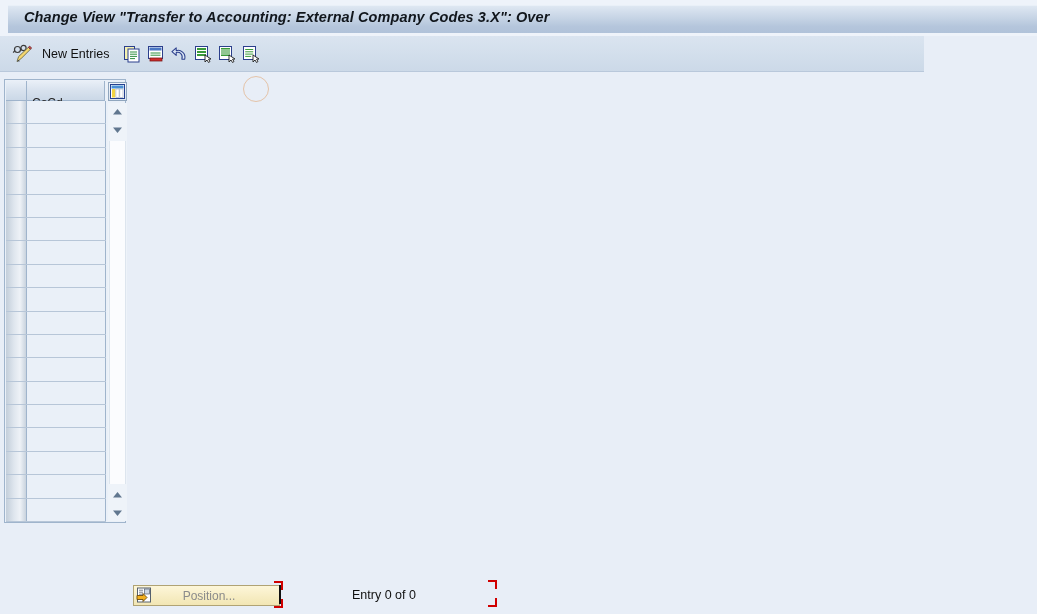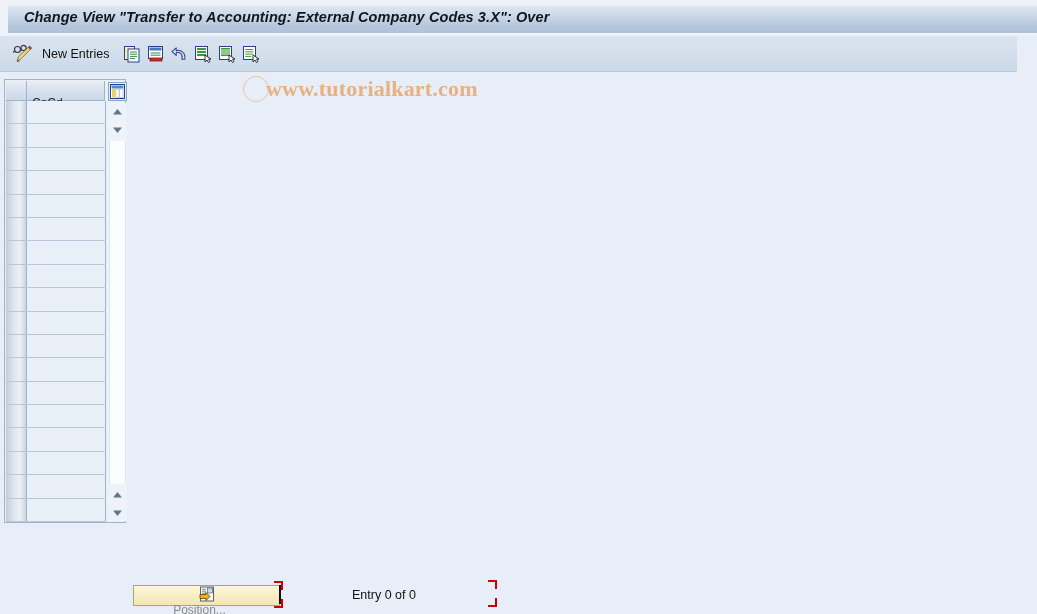"New Entries" #toolbar { width: 1017px -> 924px }
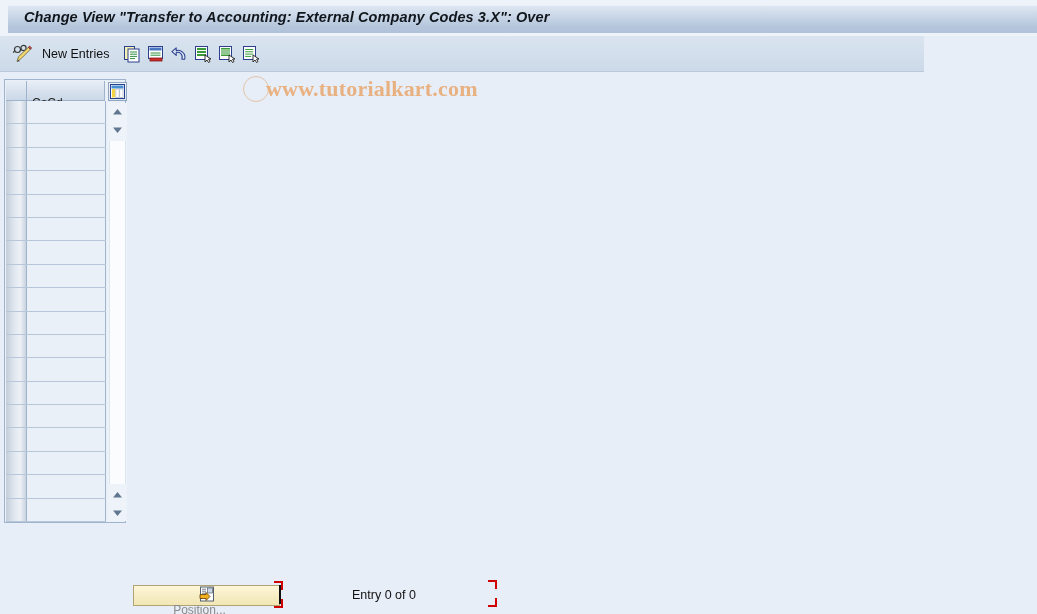"www.tutorialkart.com" div { html: <div>www.tutorialkart.com</div> -> none }
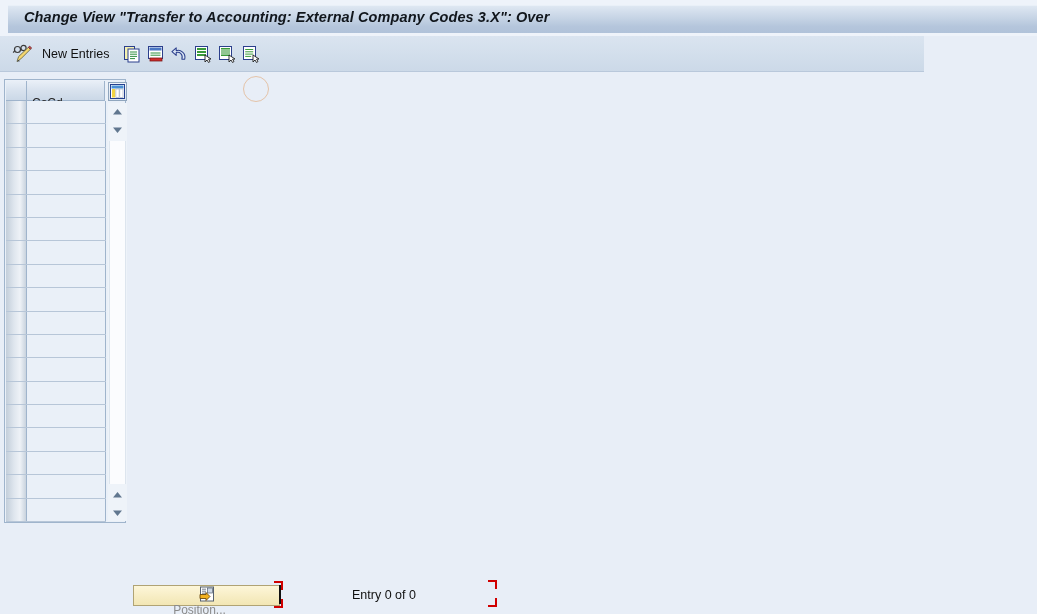"Position..." #position-btn { flex-direction: column -> none }
